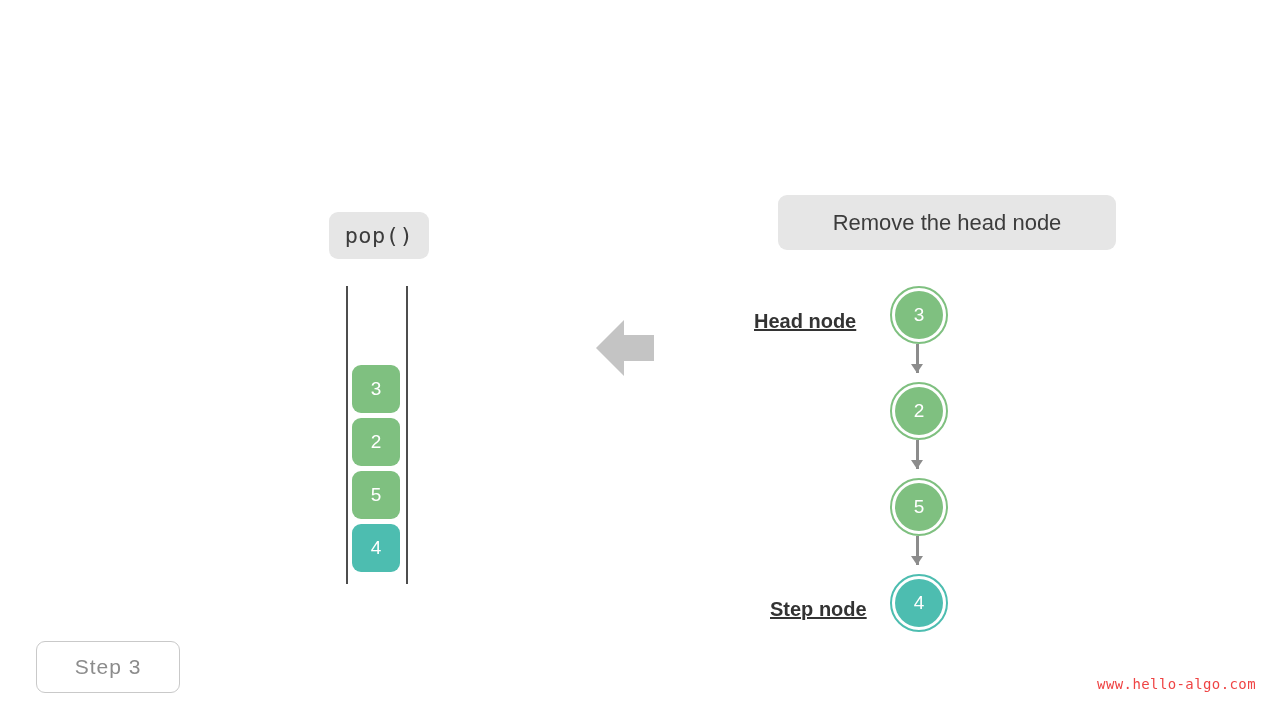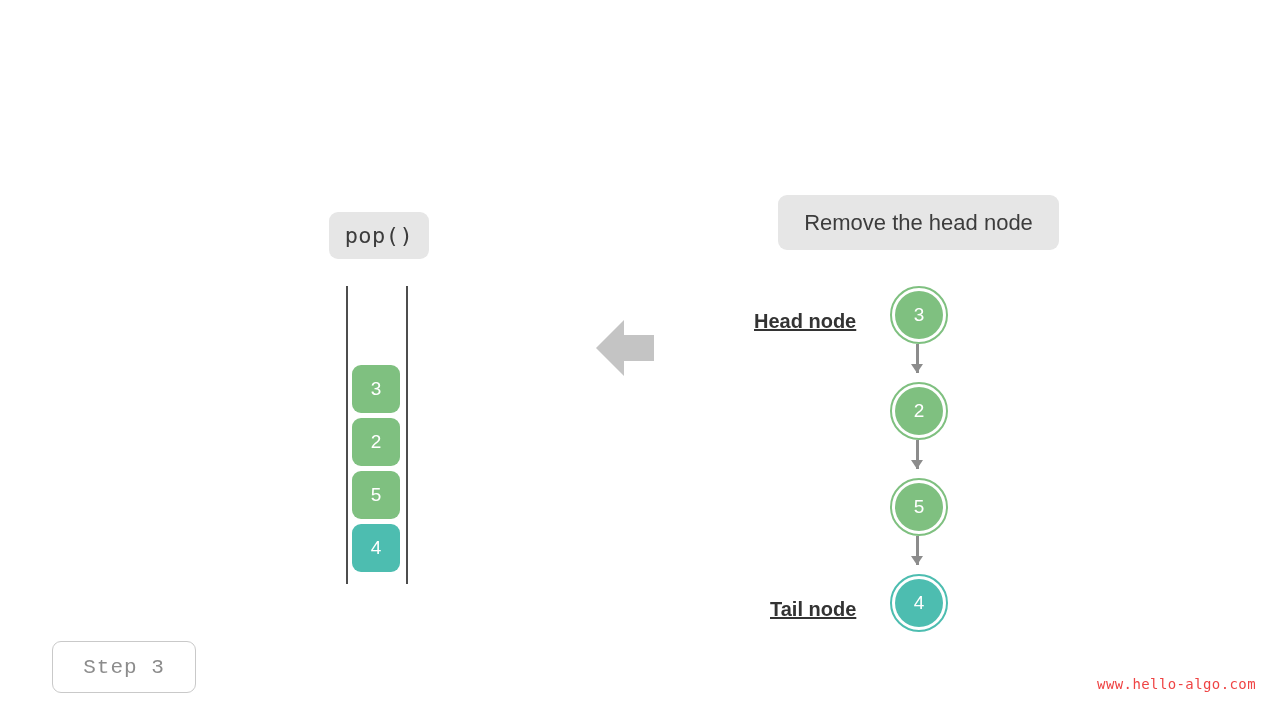"Remove the head node" .pill-action { width: 281px -> 338px }
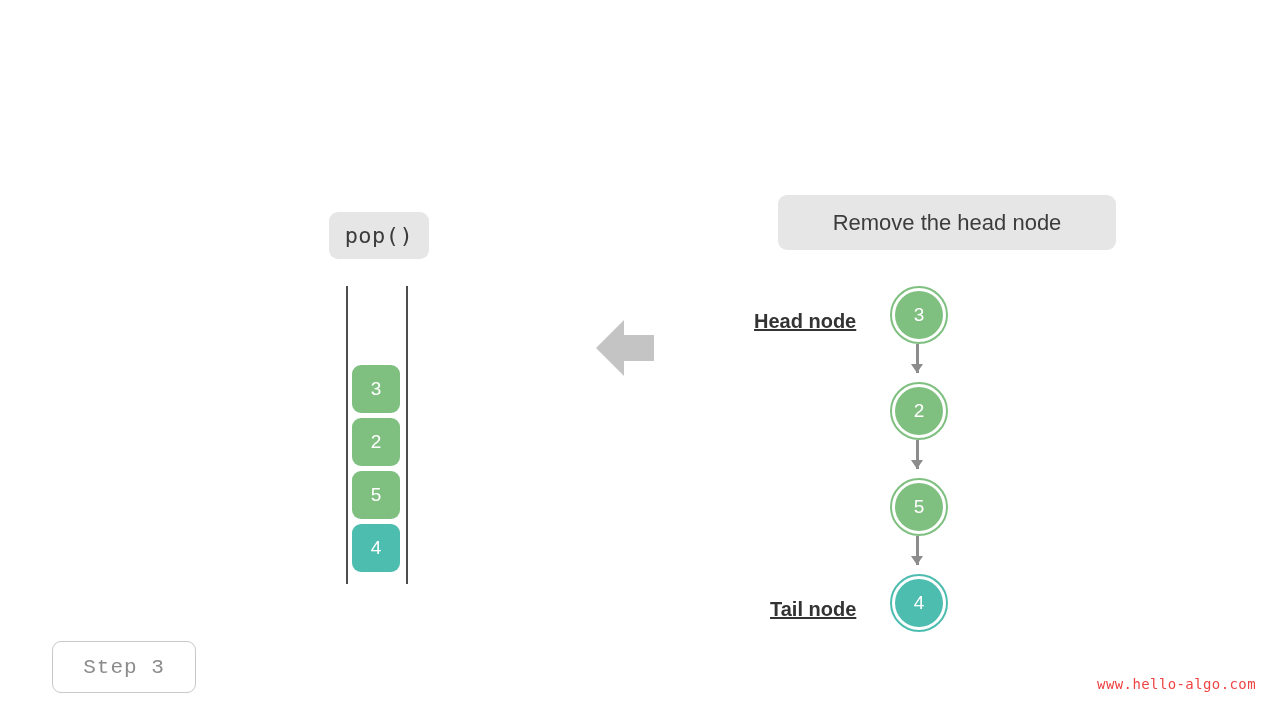"Tail node" div.endpoint-label { text: Tail -> Step }
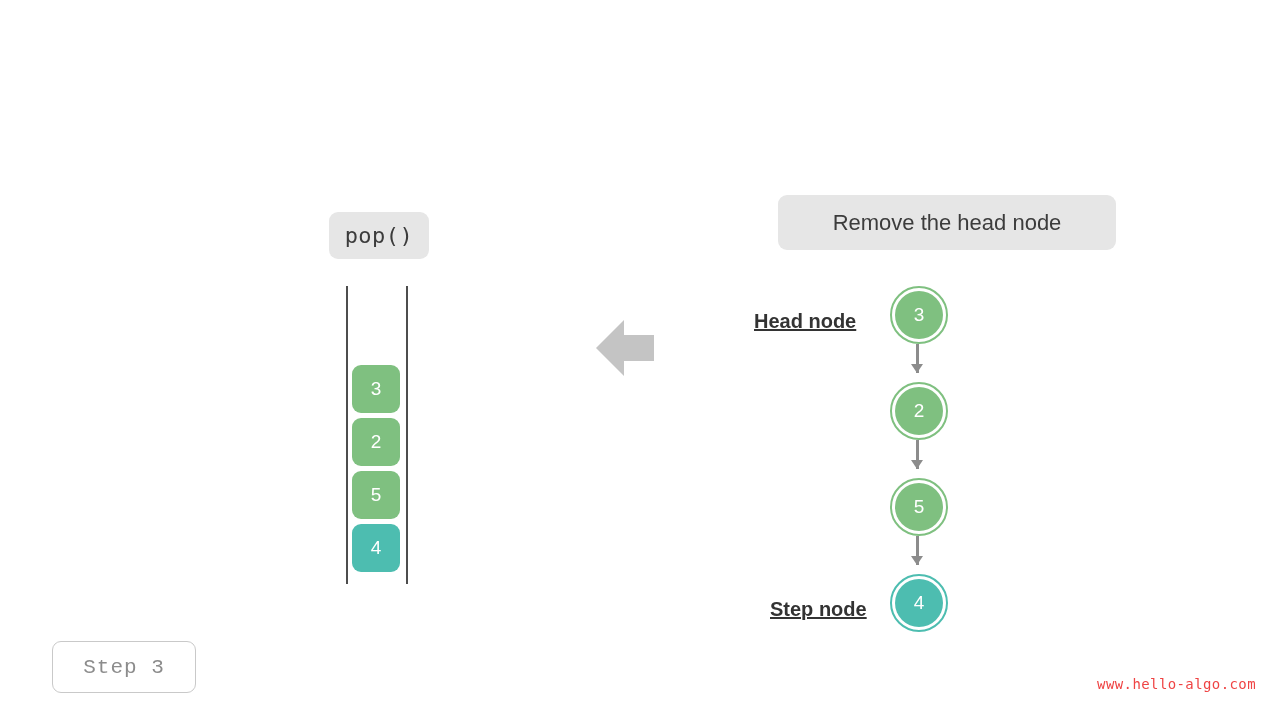"Step 3" #step-badge { font-family: Liberation Mono, monospace -> Liberation Sans, sans-serif; margin-left: 16px -> none }
